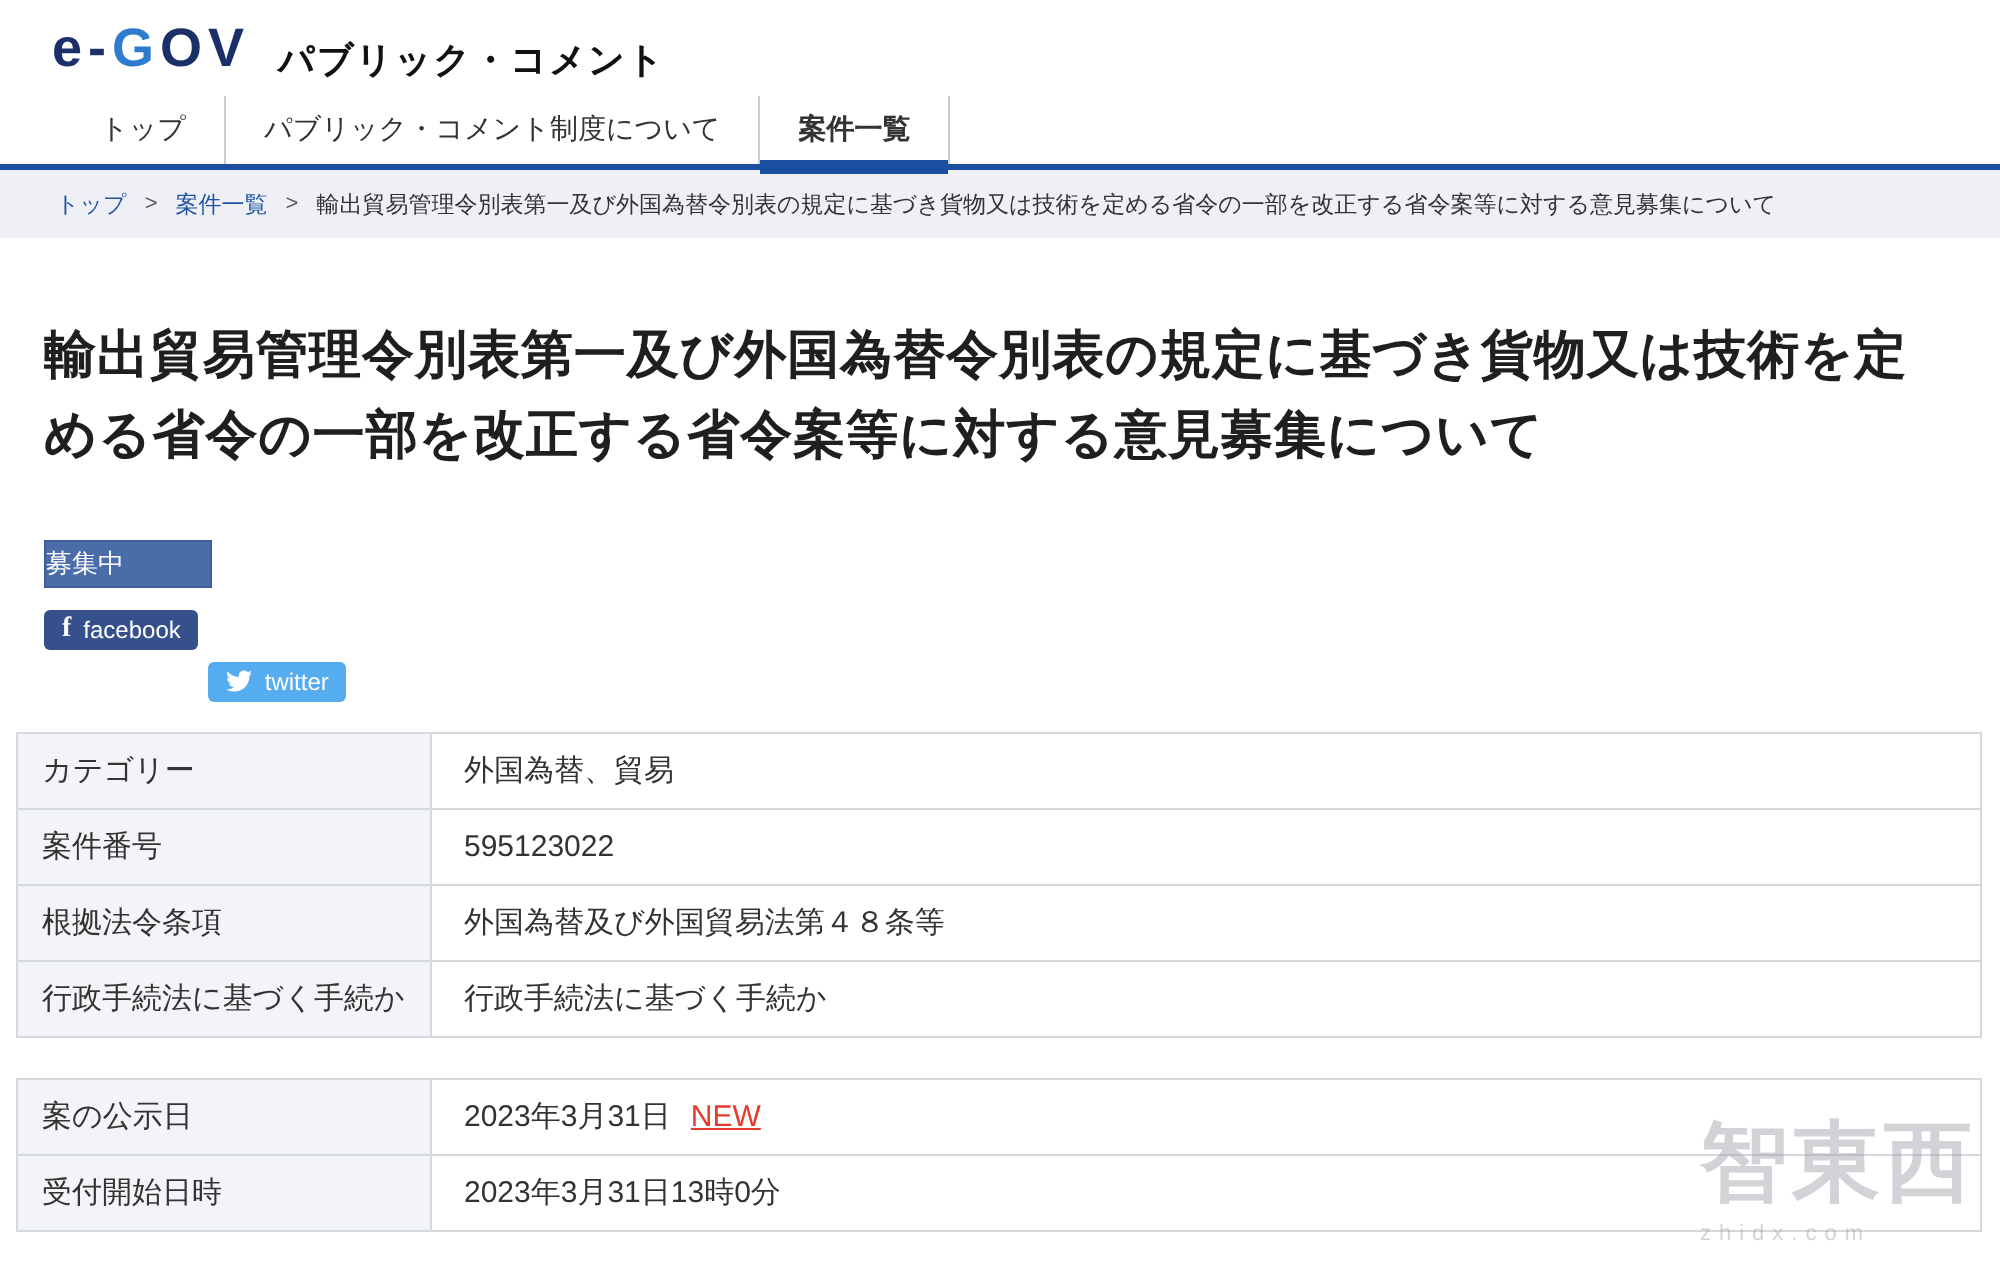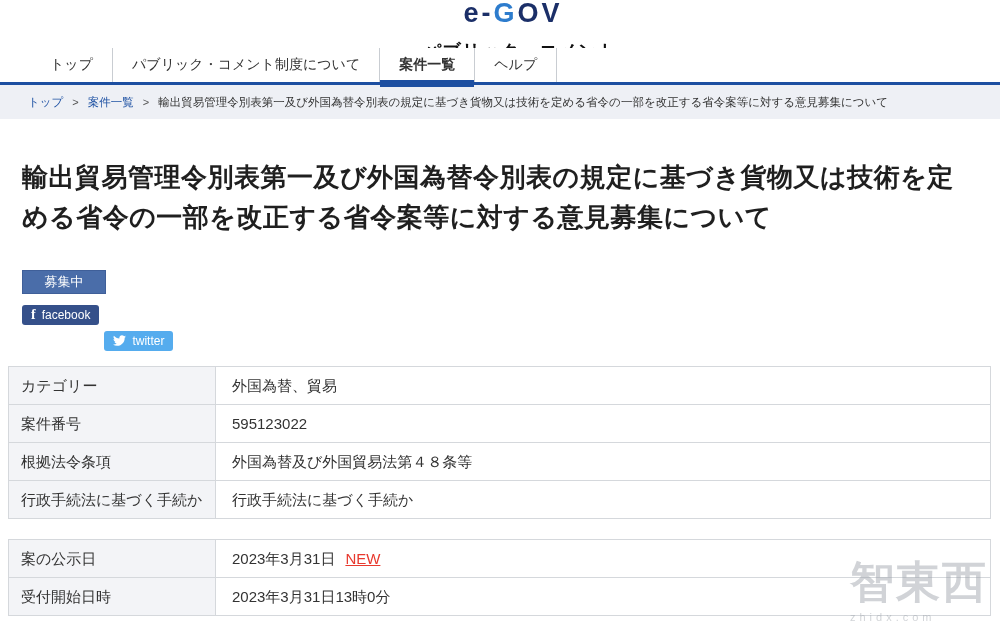"e-GOV" .header { flex-direction: column -> none }
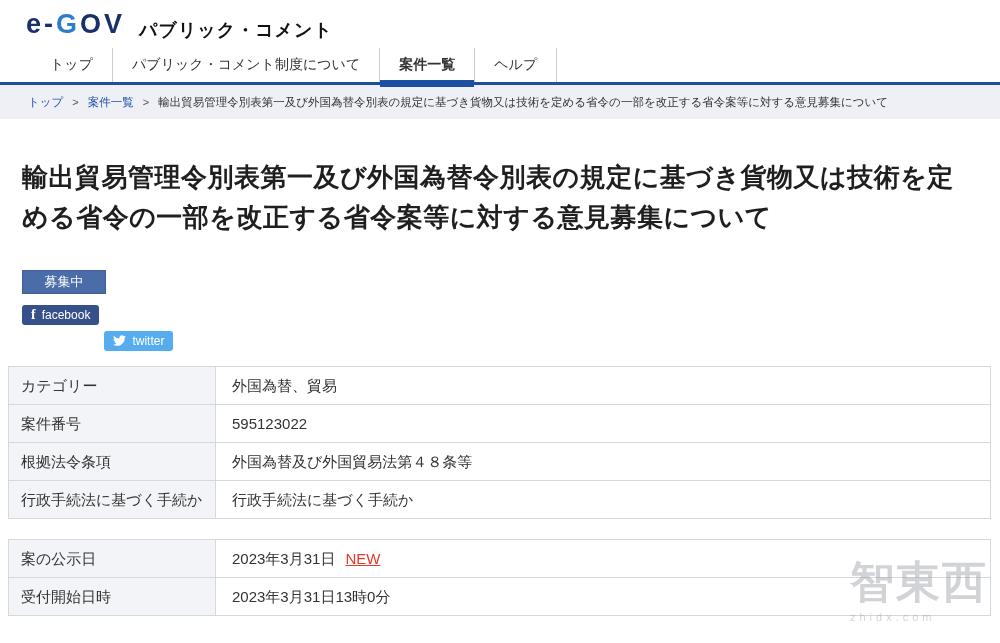"ヘルプ" div.nav-tab { html: <div>ヘルプ</div> -> none }
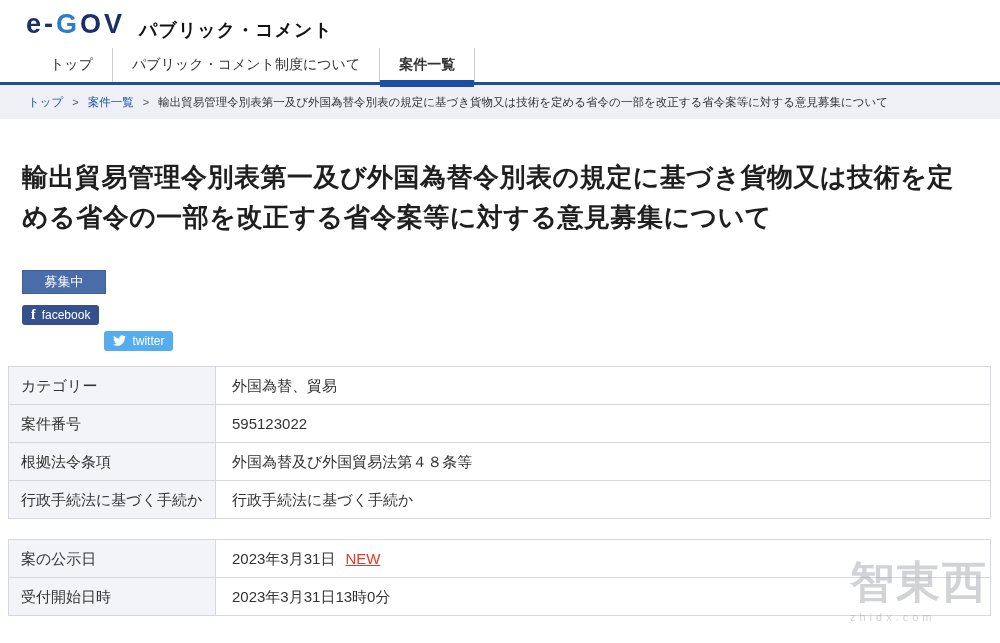"募集中" .status-badge { text-align: center -> none }
